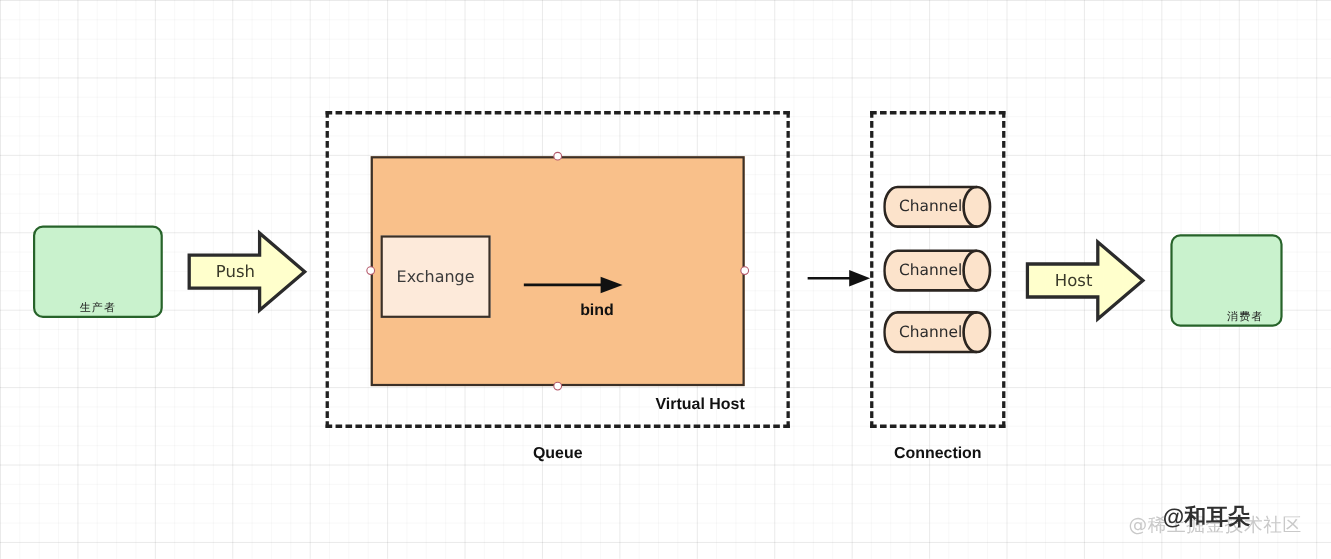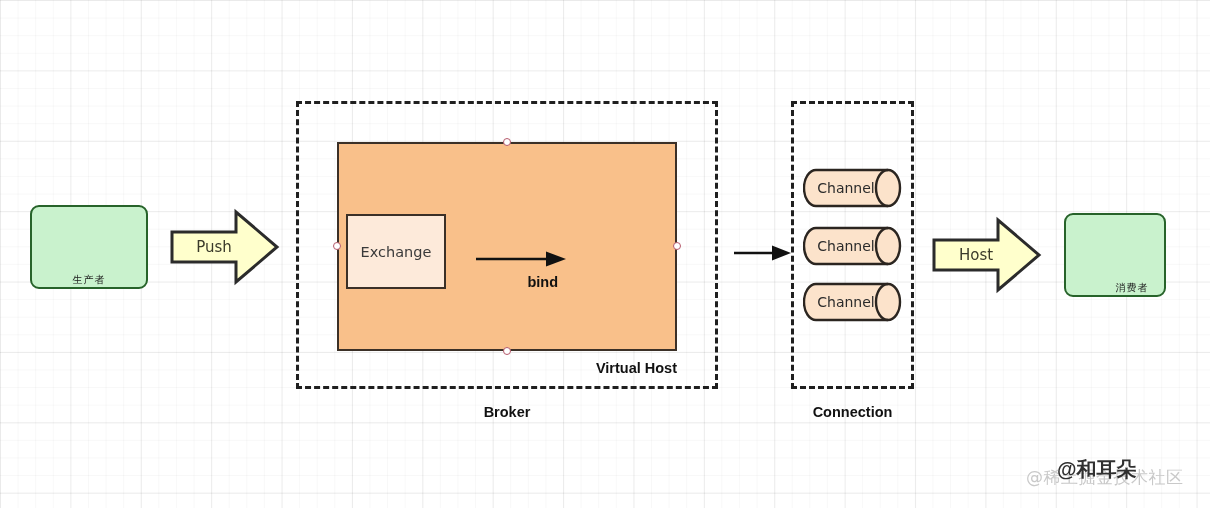"Broker" div.container-caption { text: Broker -> Queue }
